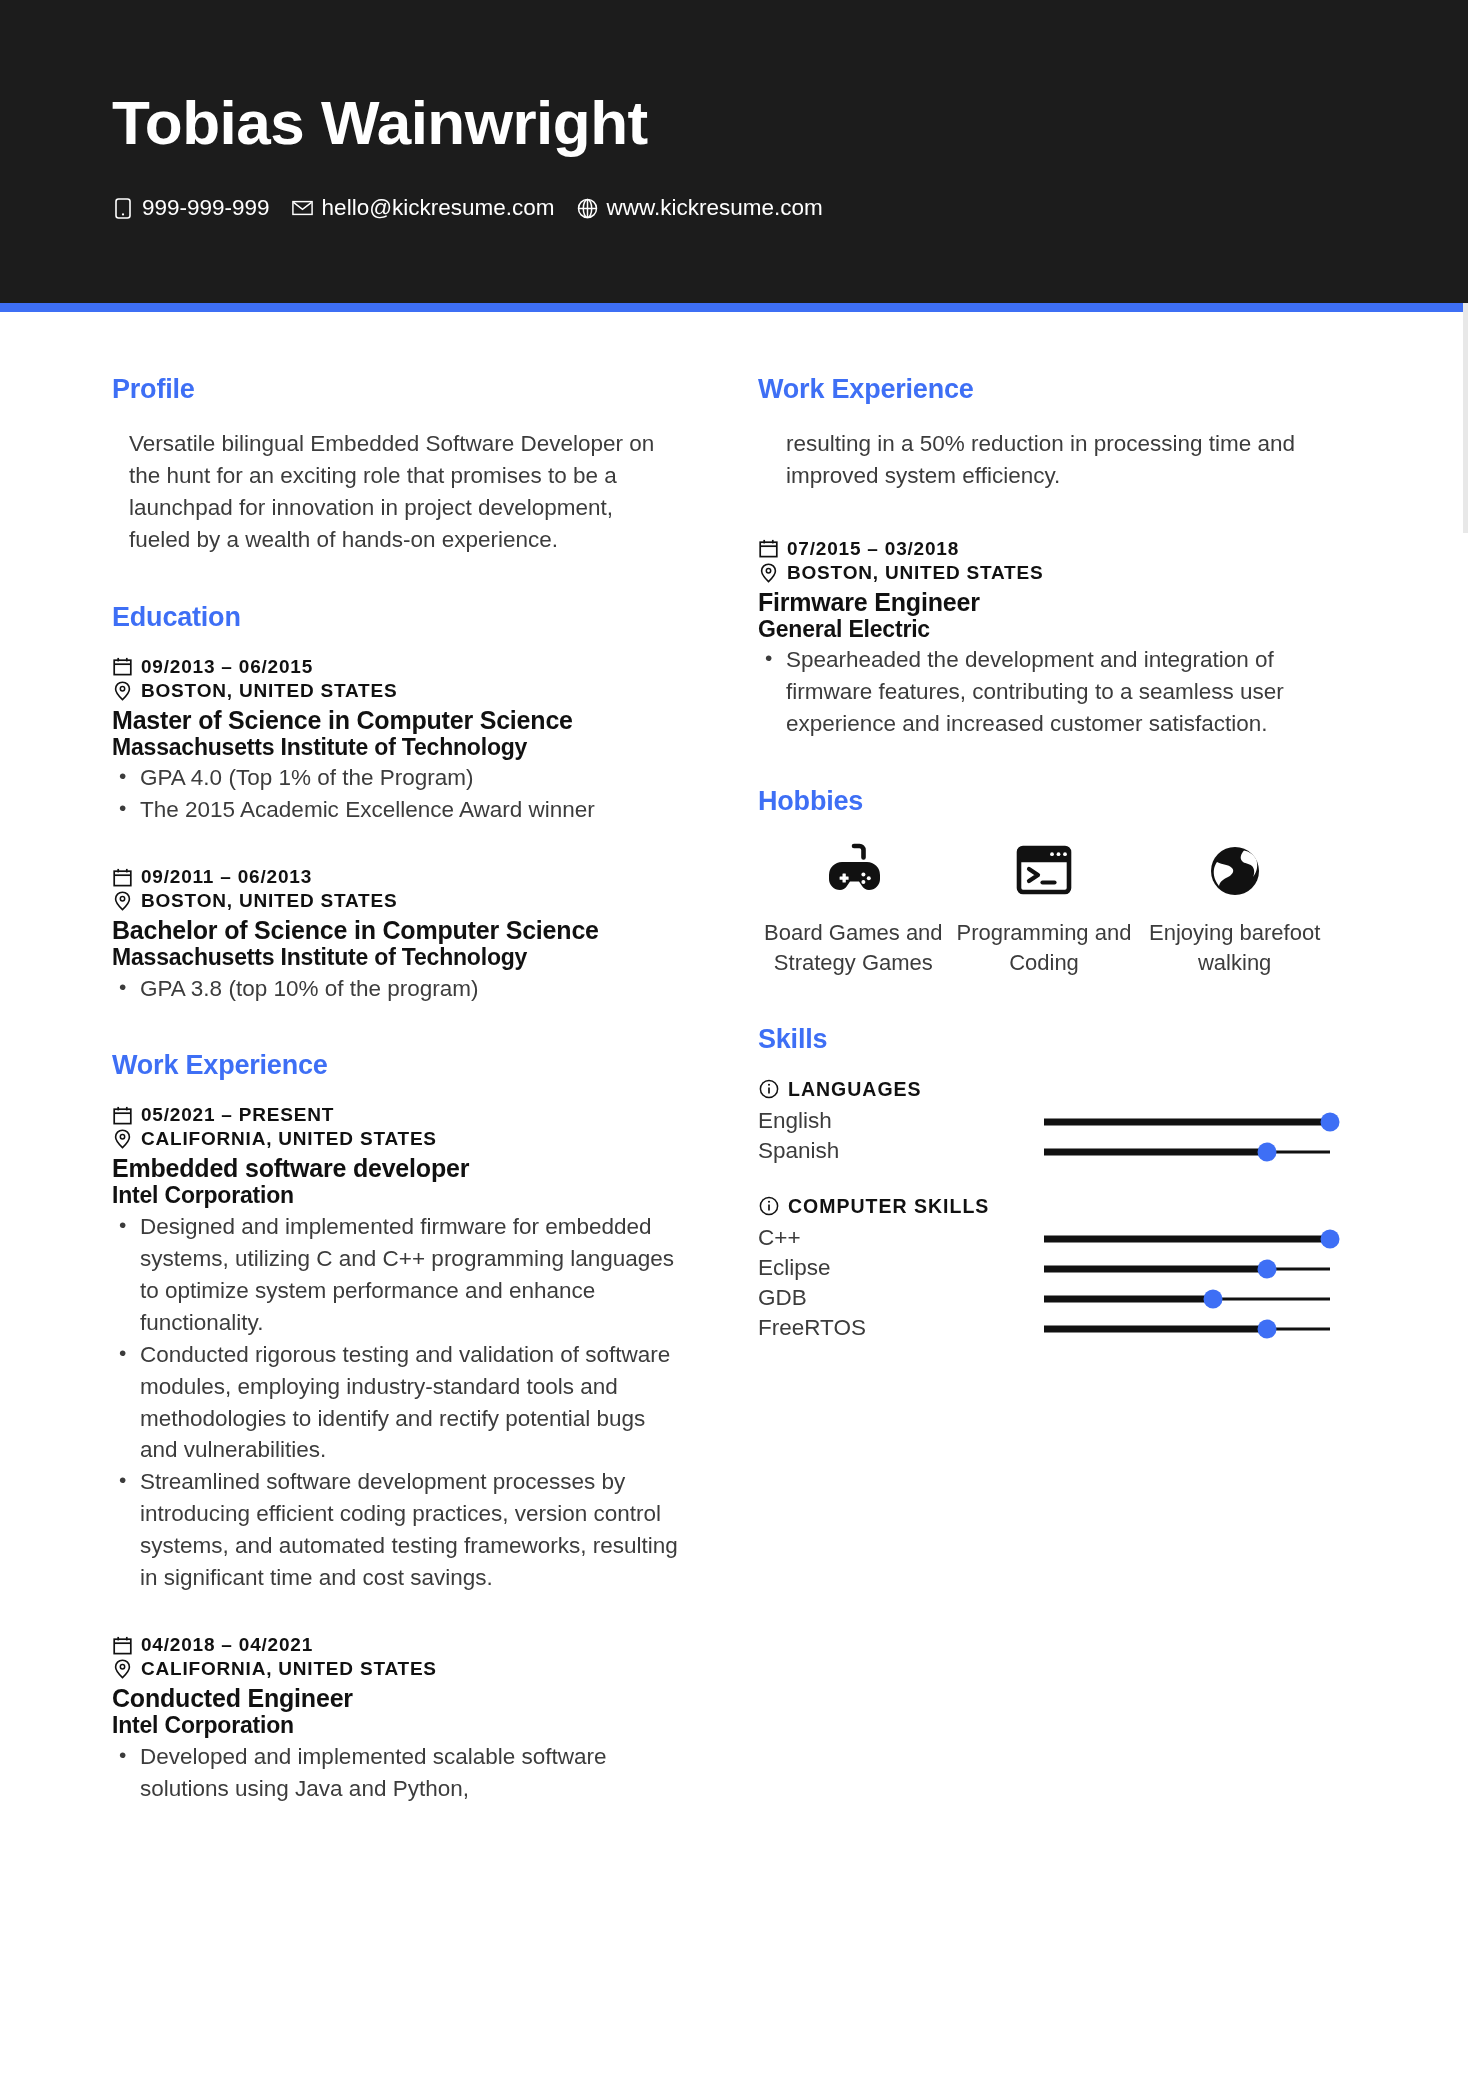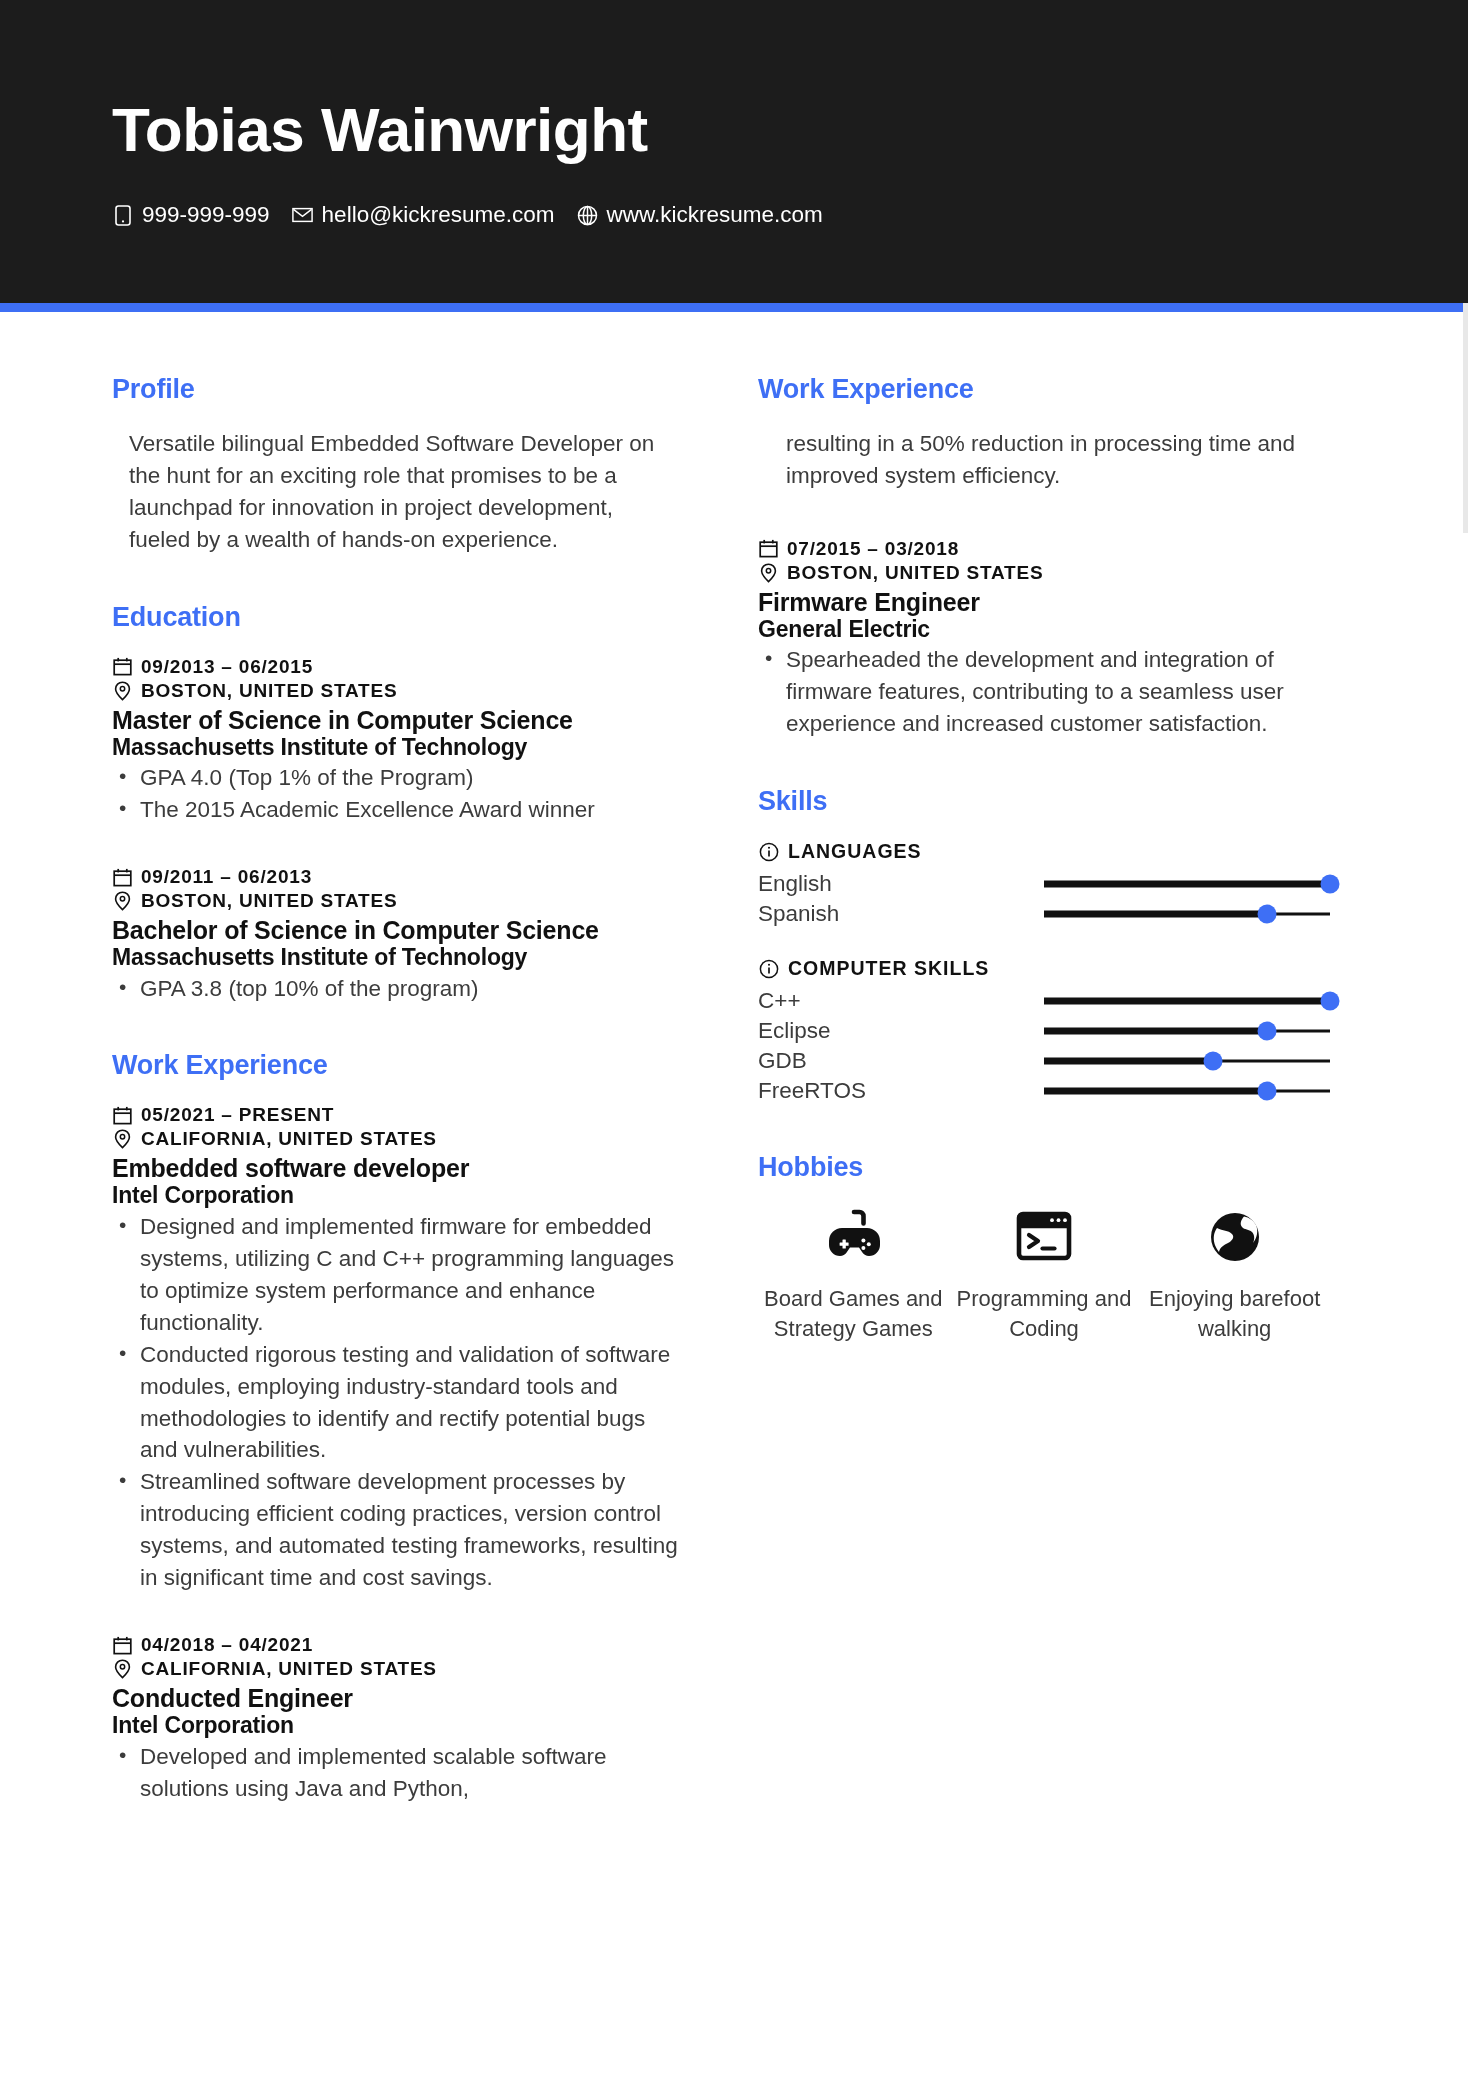"Tobias Wainwright" .header { padding: 15px 112px -> 8px 112px }
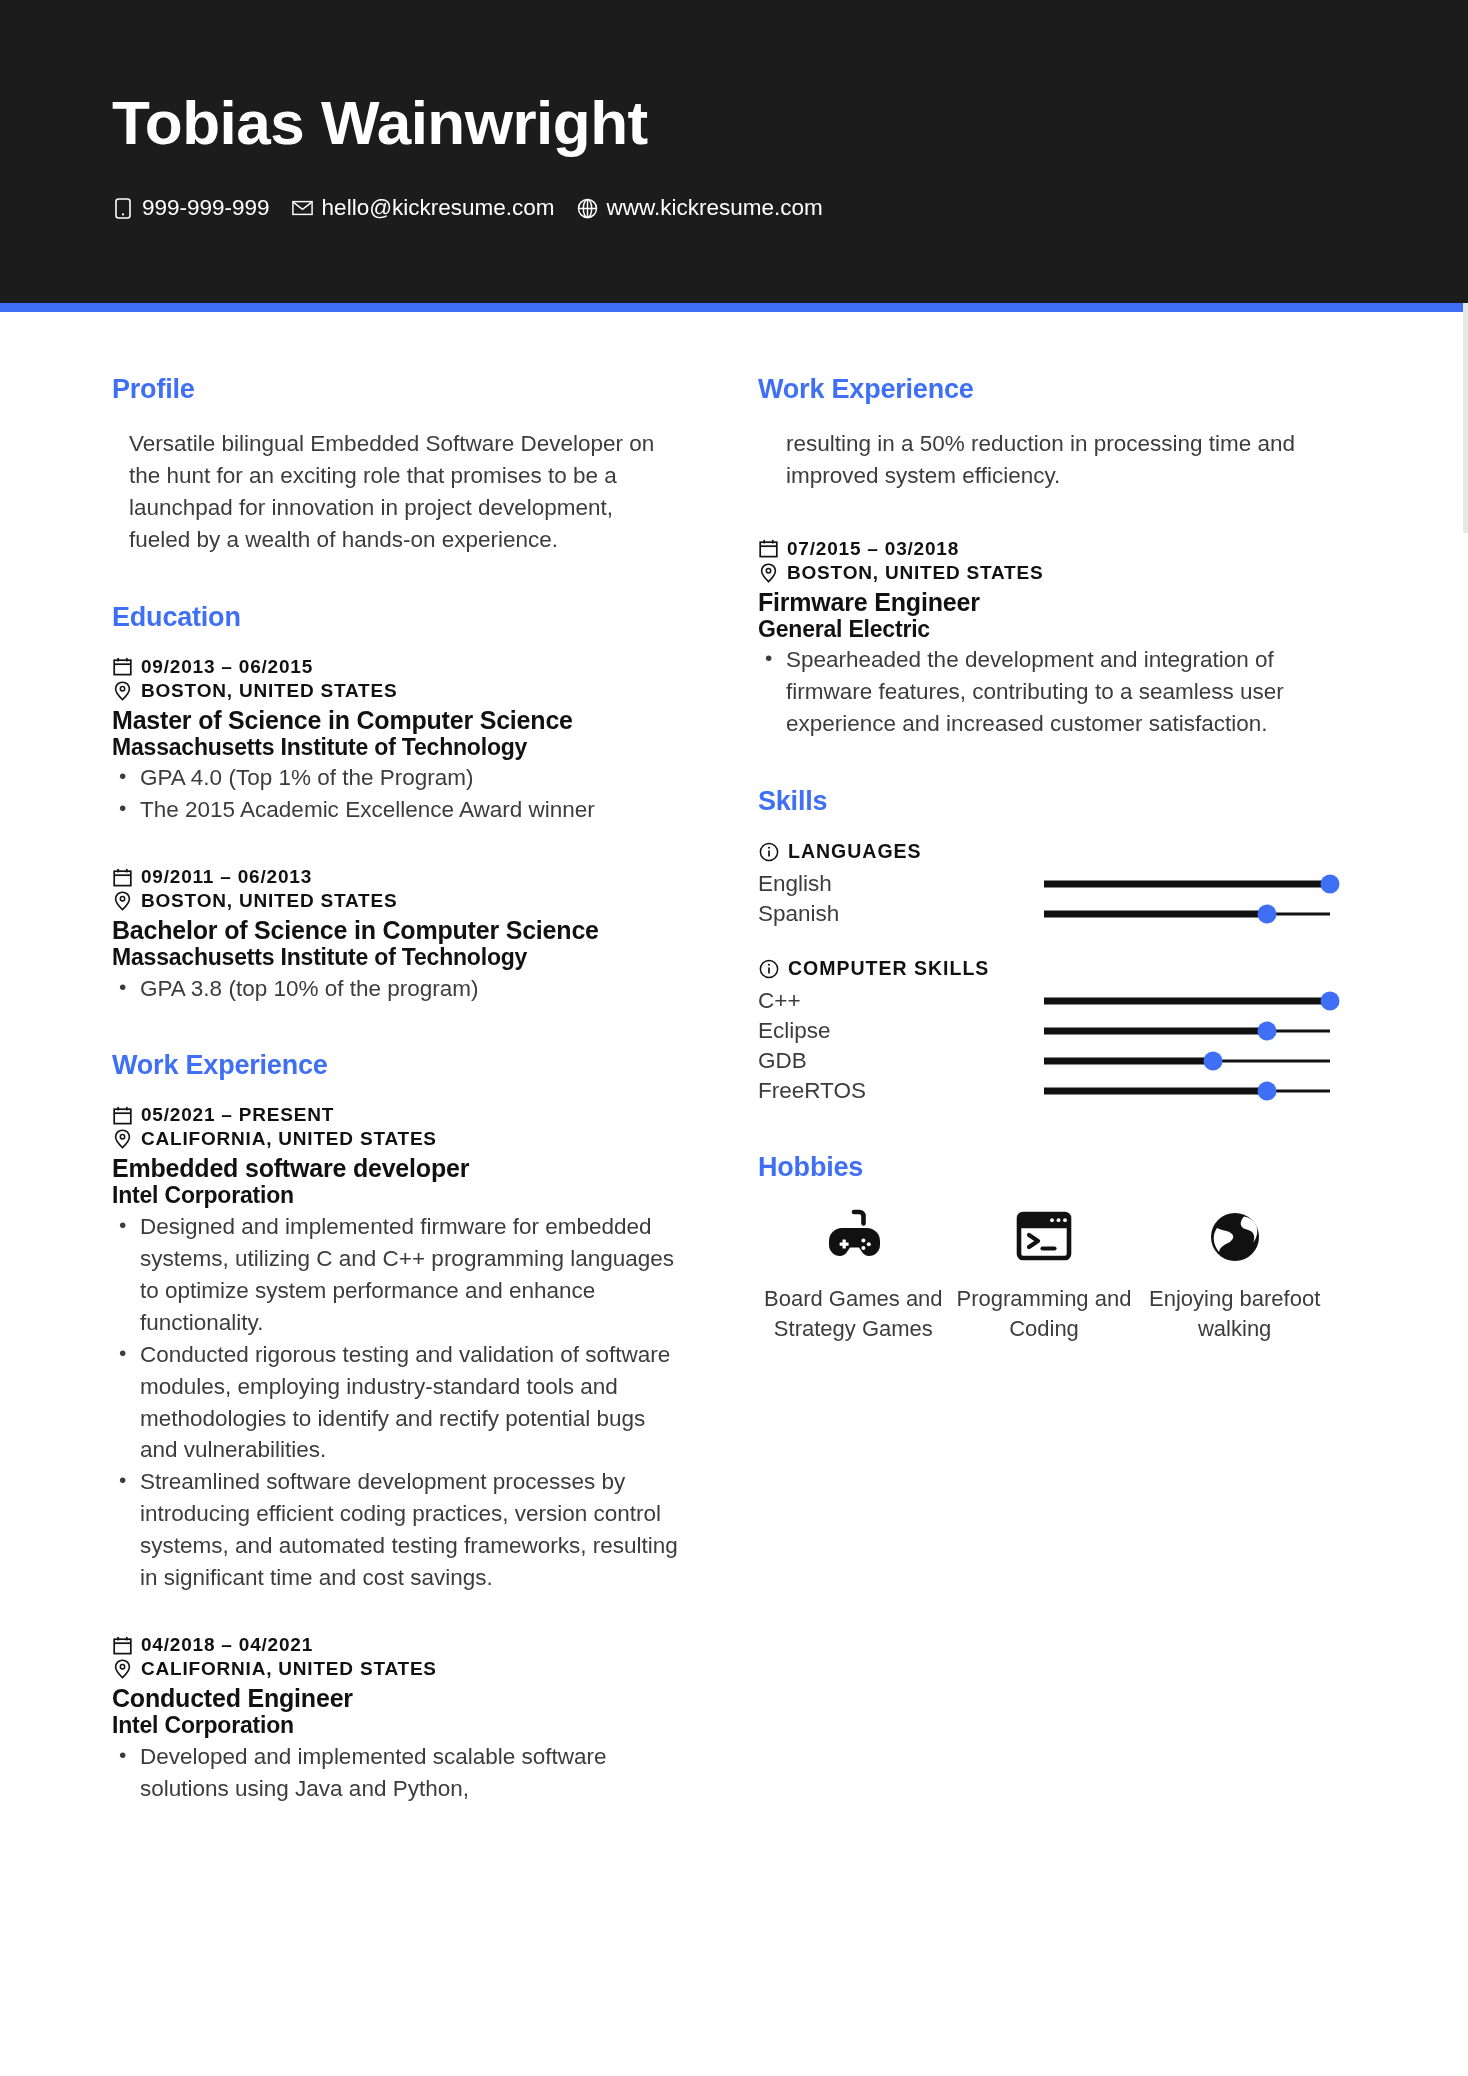"Skills" div.section { order: before "Hobbies" -> after "Hobbies" }
